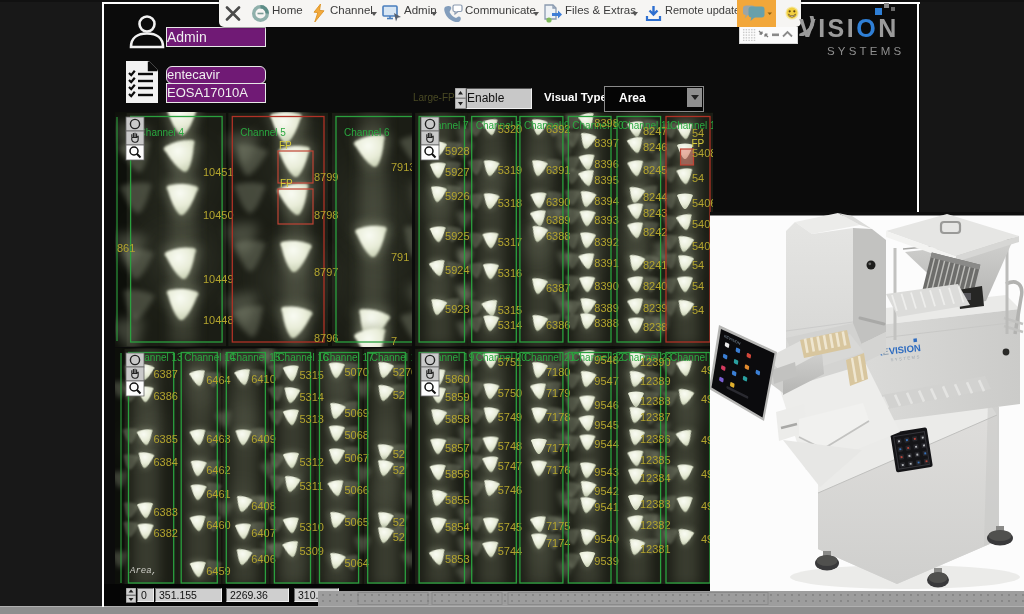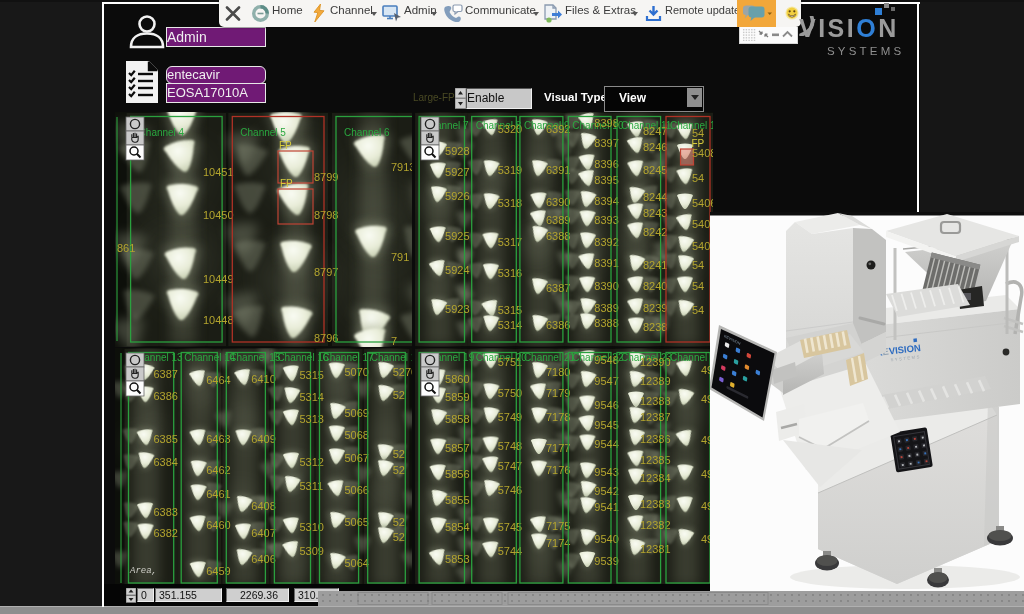"View" span { text: View -> Area }
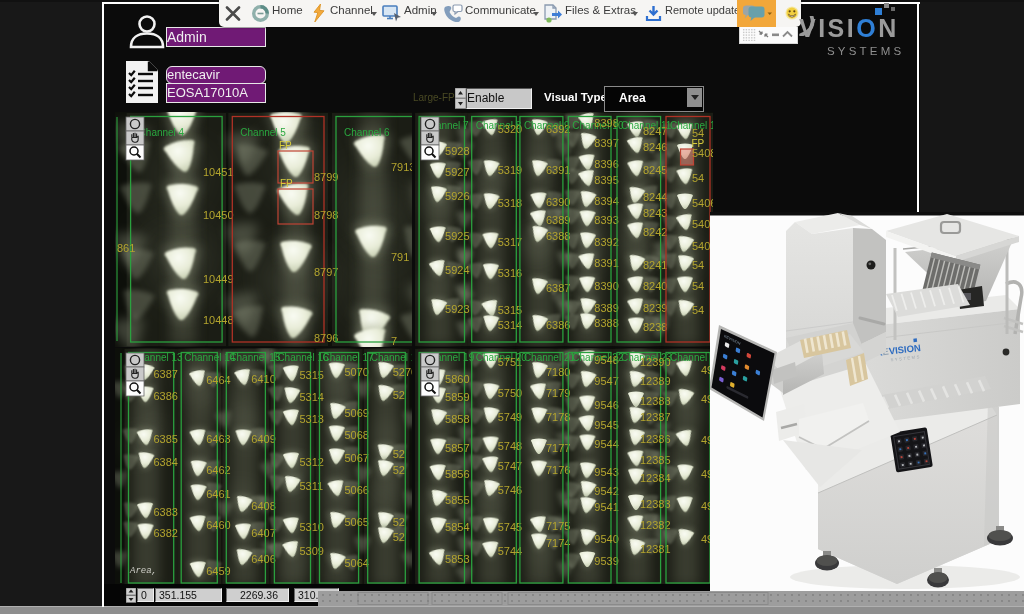"2269.36" div.statbox { text-align: center -> none }
